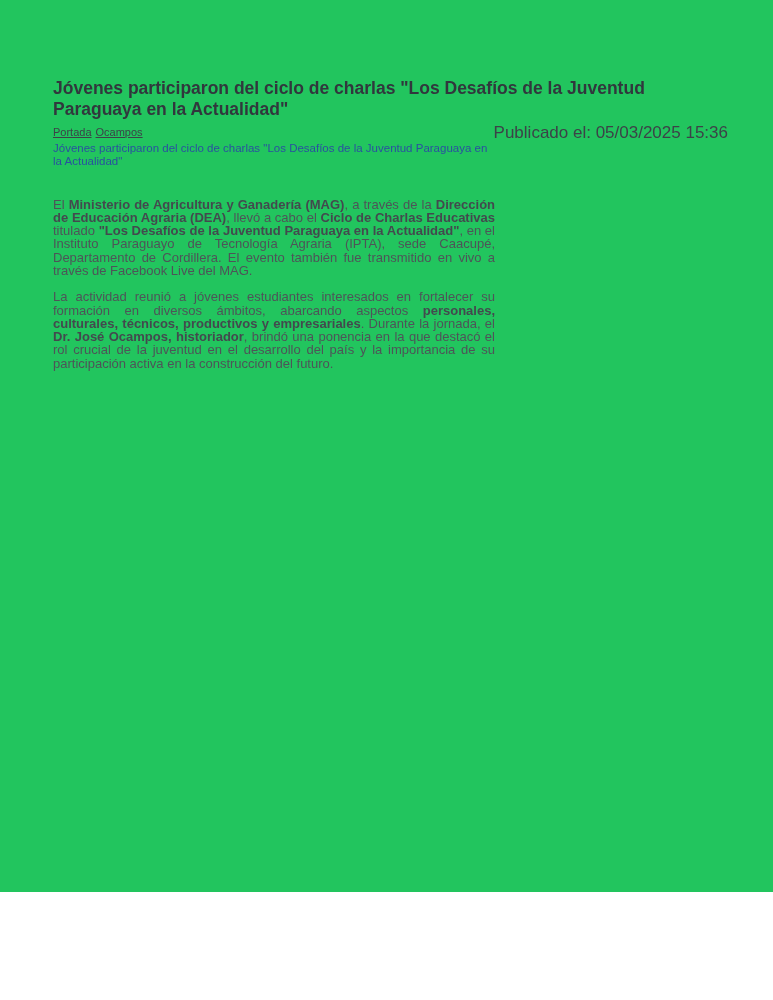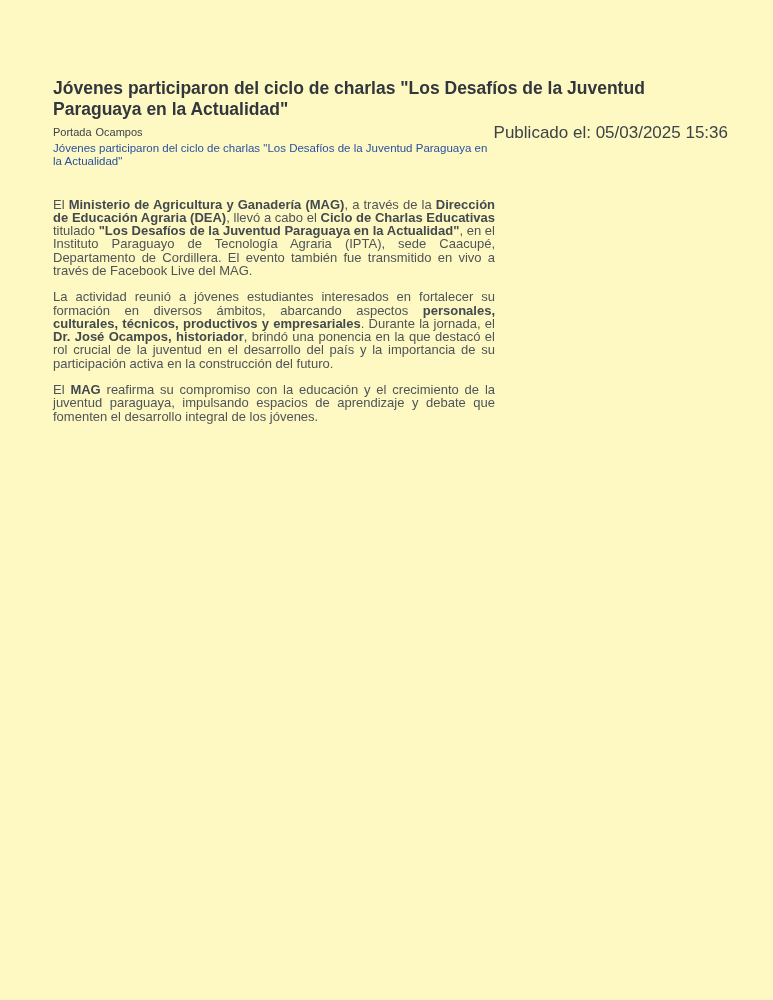"Jóvenes participaron del ciclo de" .page { background: #fef9c3 -> #22c55e; height: 1000px -> 892px }
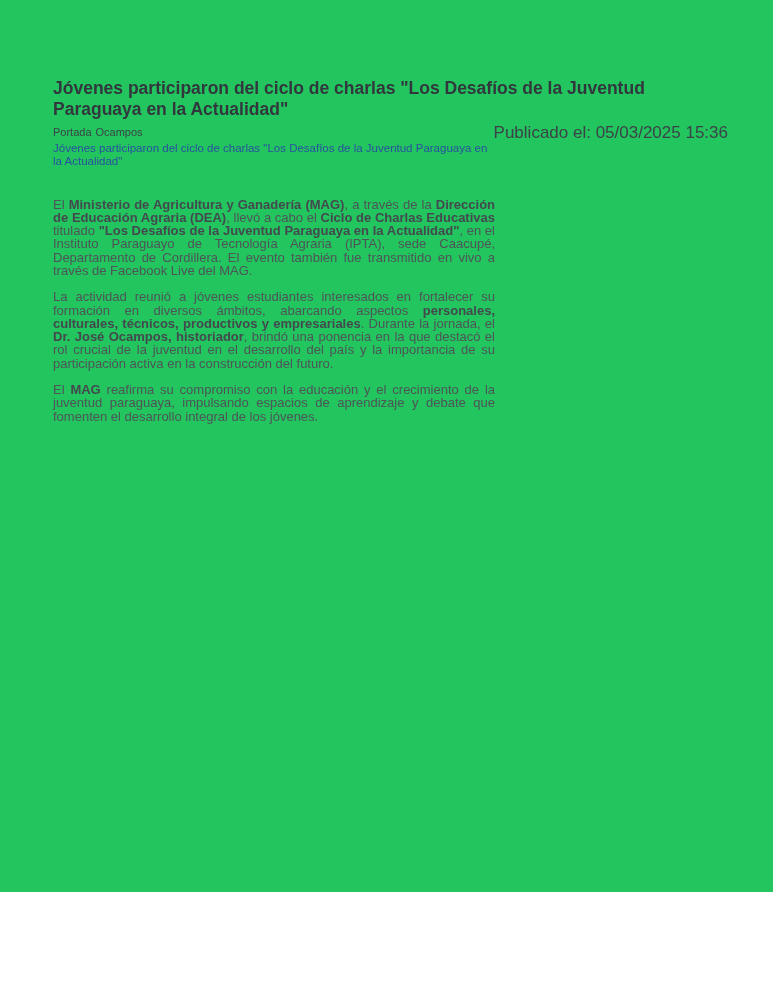"Portada" .breadcrumb-link { text-decoration: none -> underline }
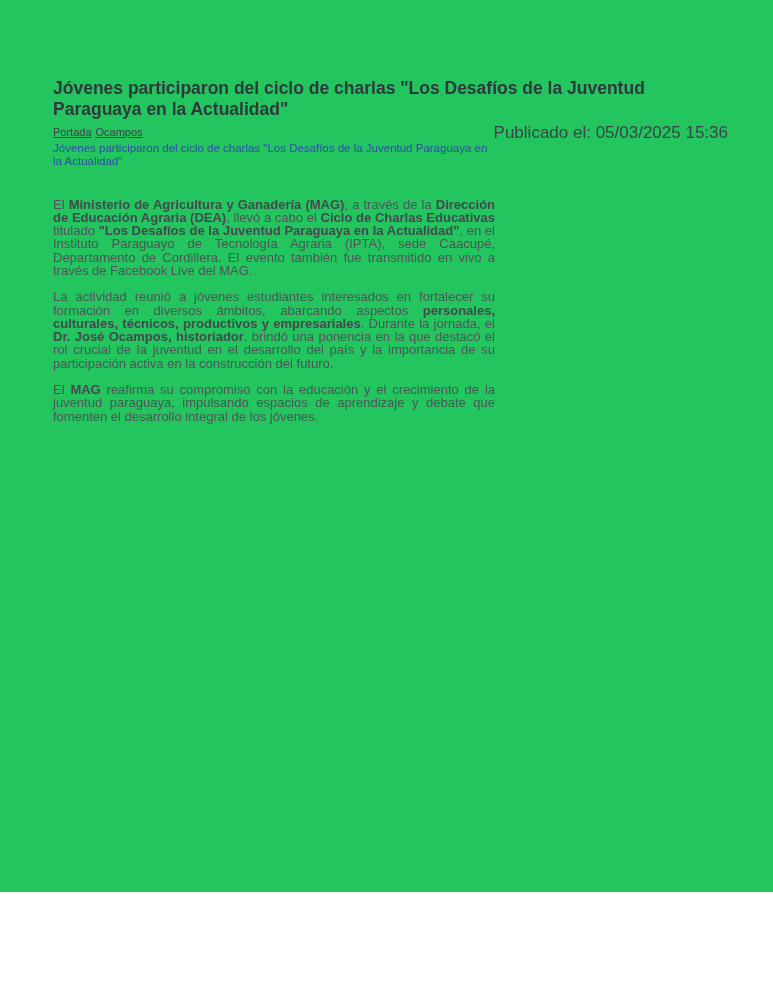"El MAG reafirma su compromiso" p { html: <p><span>El </span><strong>MAG</strong><span> reafirma su compromiso con la educación y el crecimiento de la juventud paraguaya, impulsando espacios de aprendizaje y debate que fomenten el desarrollo integral de los jóvenes.</span></p> -> none }
